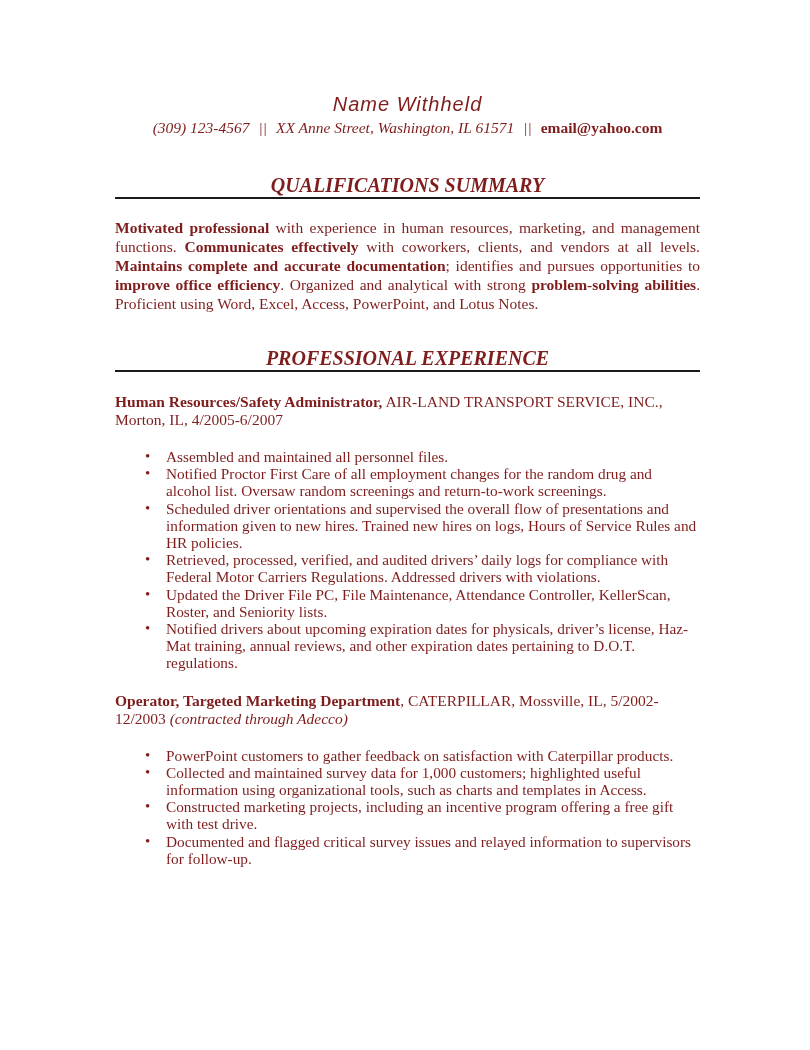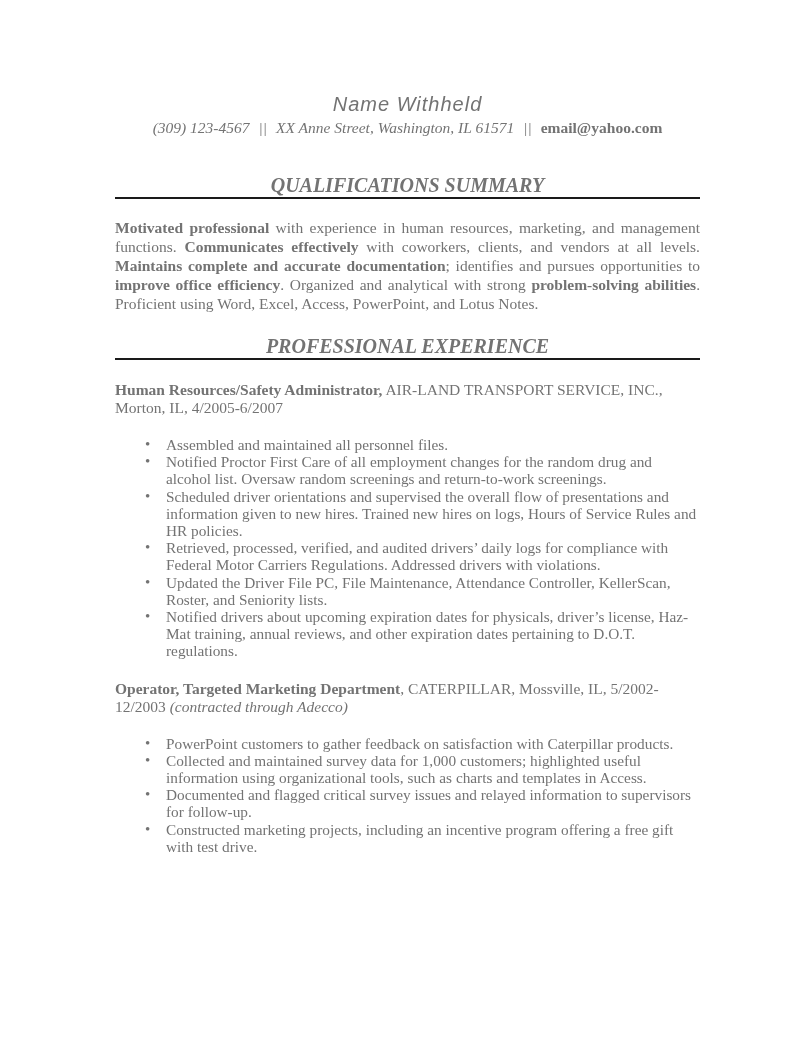"Name Withheld" .page { color: #737373 -> #7f1d1d }
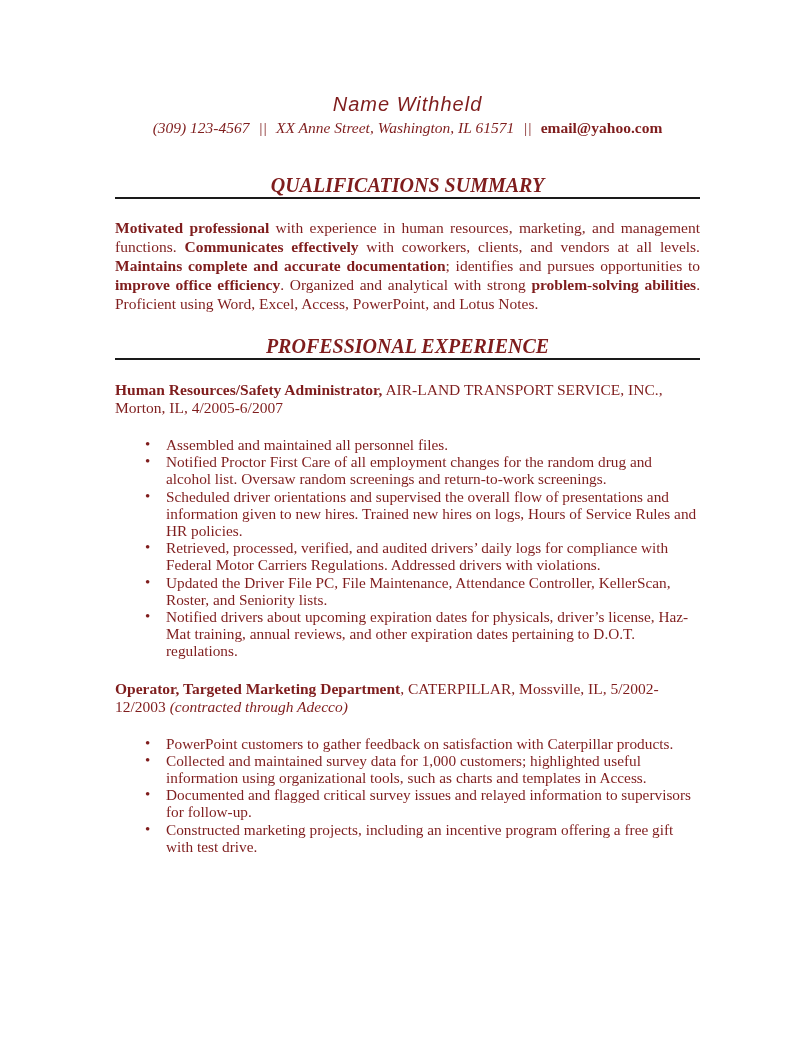"PROFESSIONAL EXPERIENCE" .section-header.experience { margin-top: 24px -> 36px }
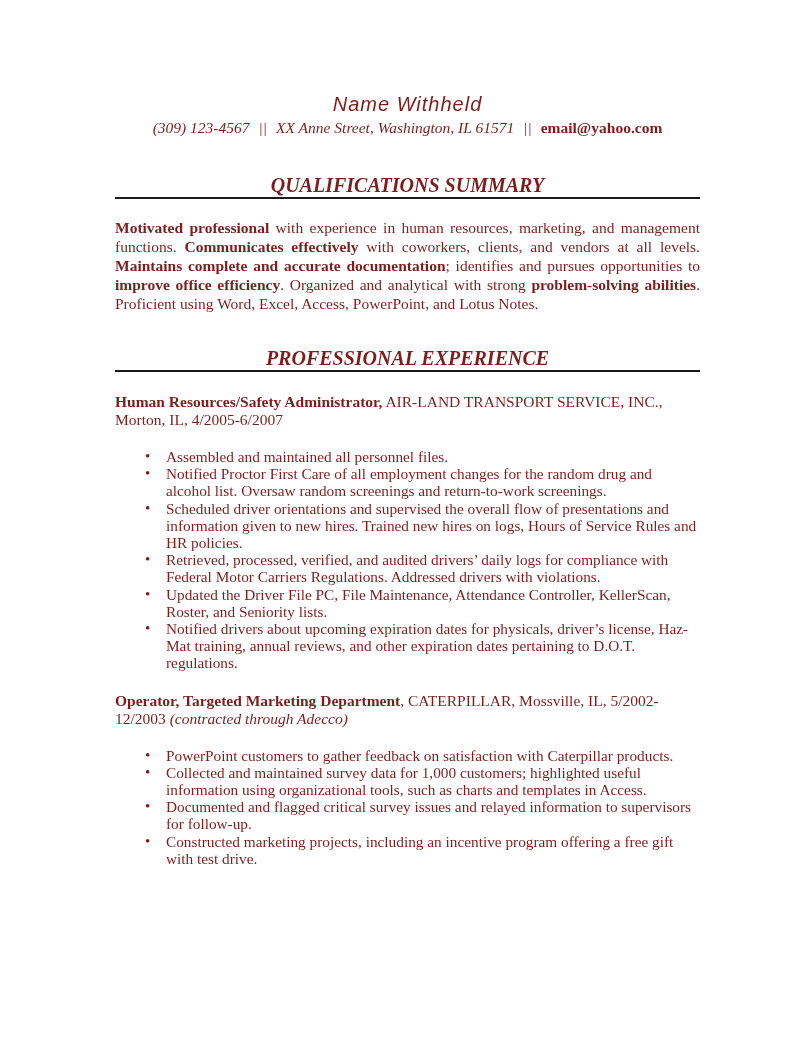"Documented and flagged critical survey" li { order: before "Constructed marketing projects," -> after "Constructed marketing projects," }
